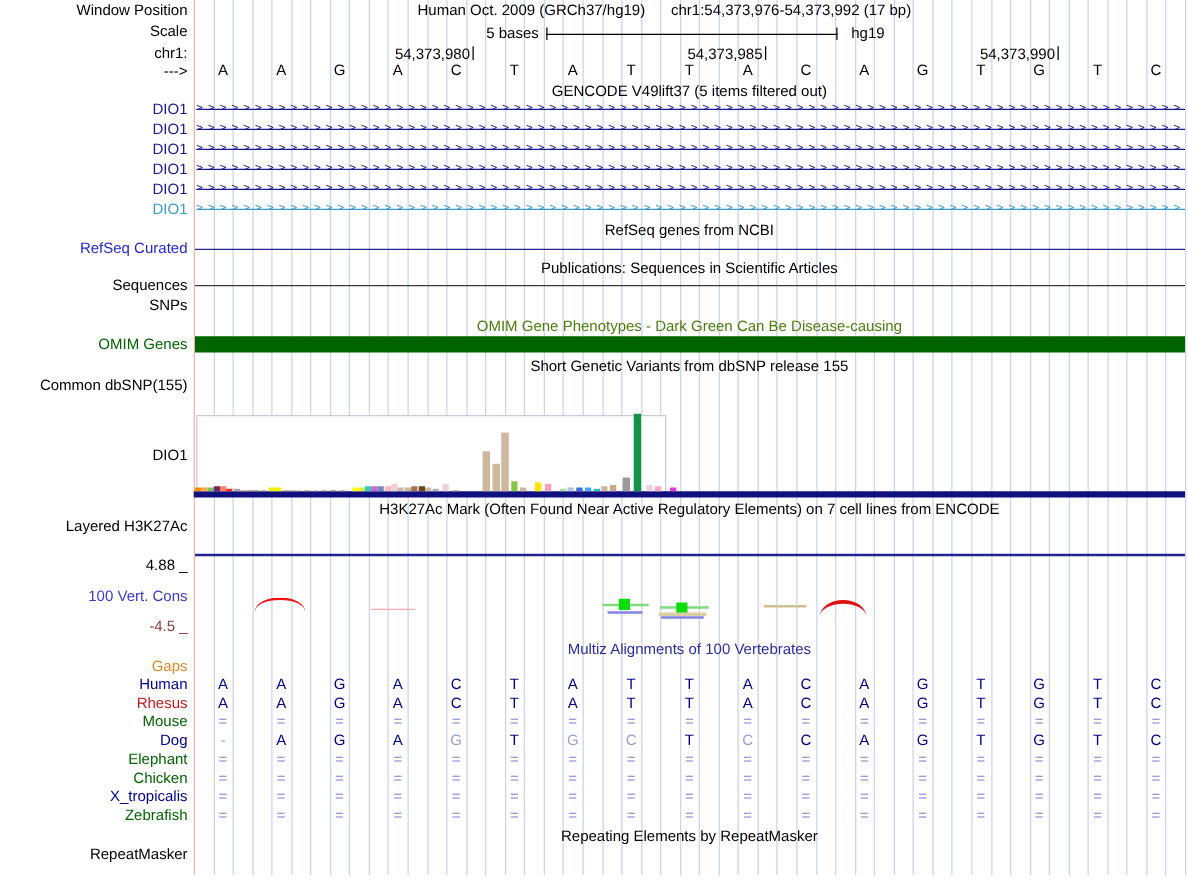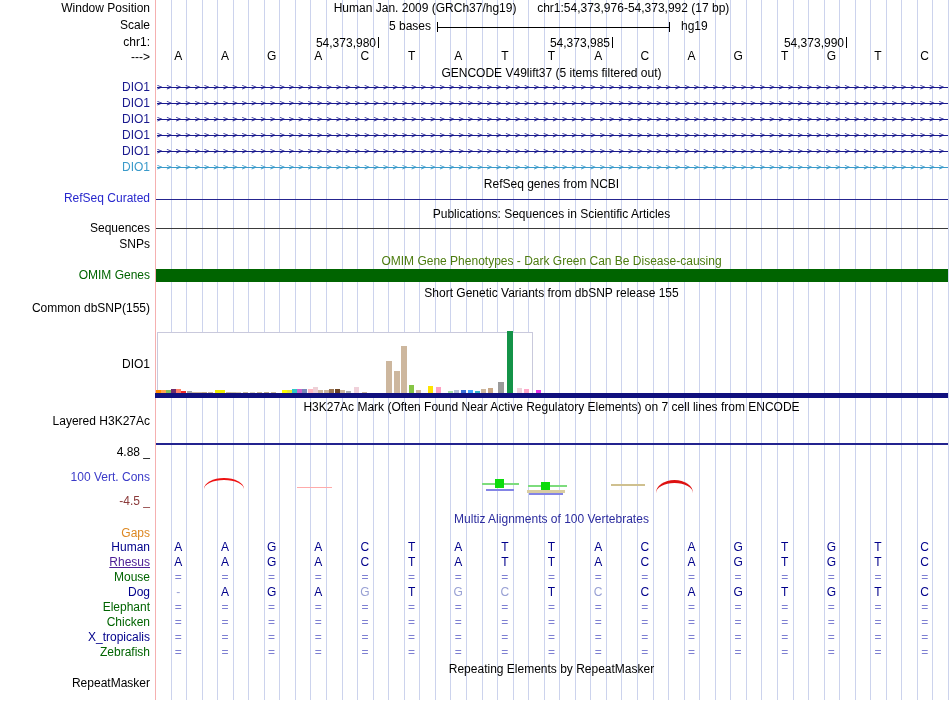"Human Jan. 2009 (GRCh37/hg19)" span { text: Jan -> Oct }
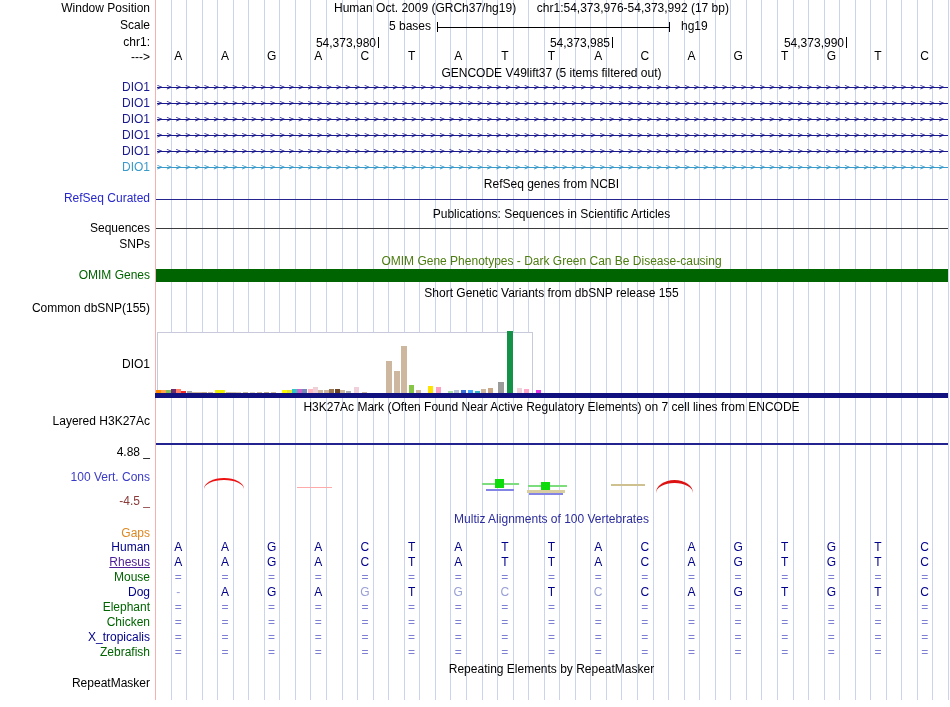"Rhesus" div.lbl { color: #4c1d95 -> #b91c1c; text-decoration: underline -> none }
